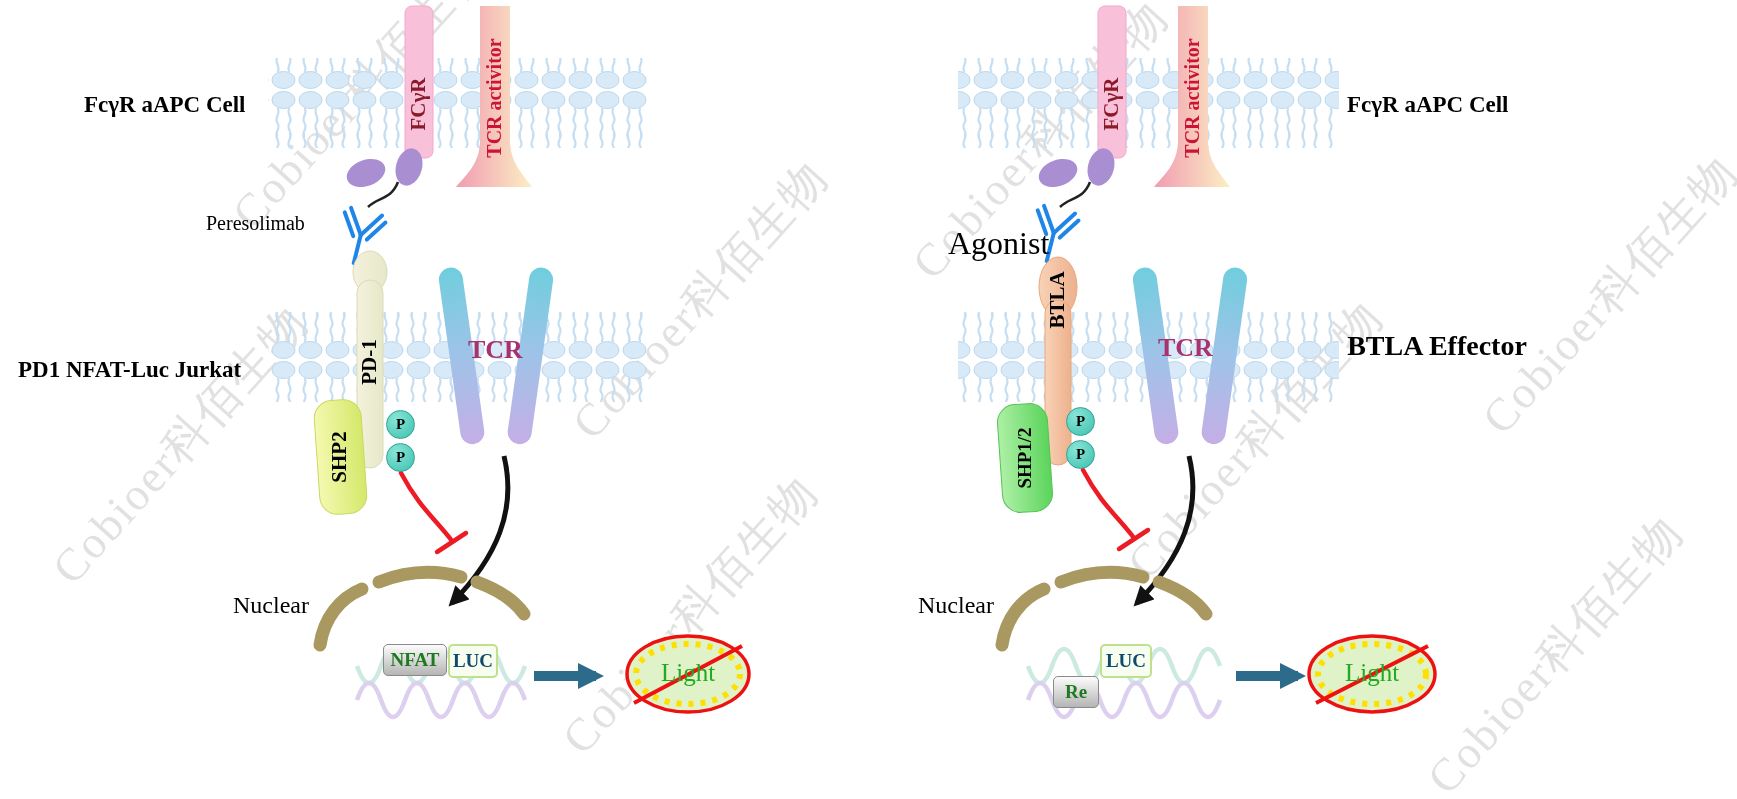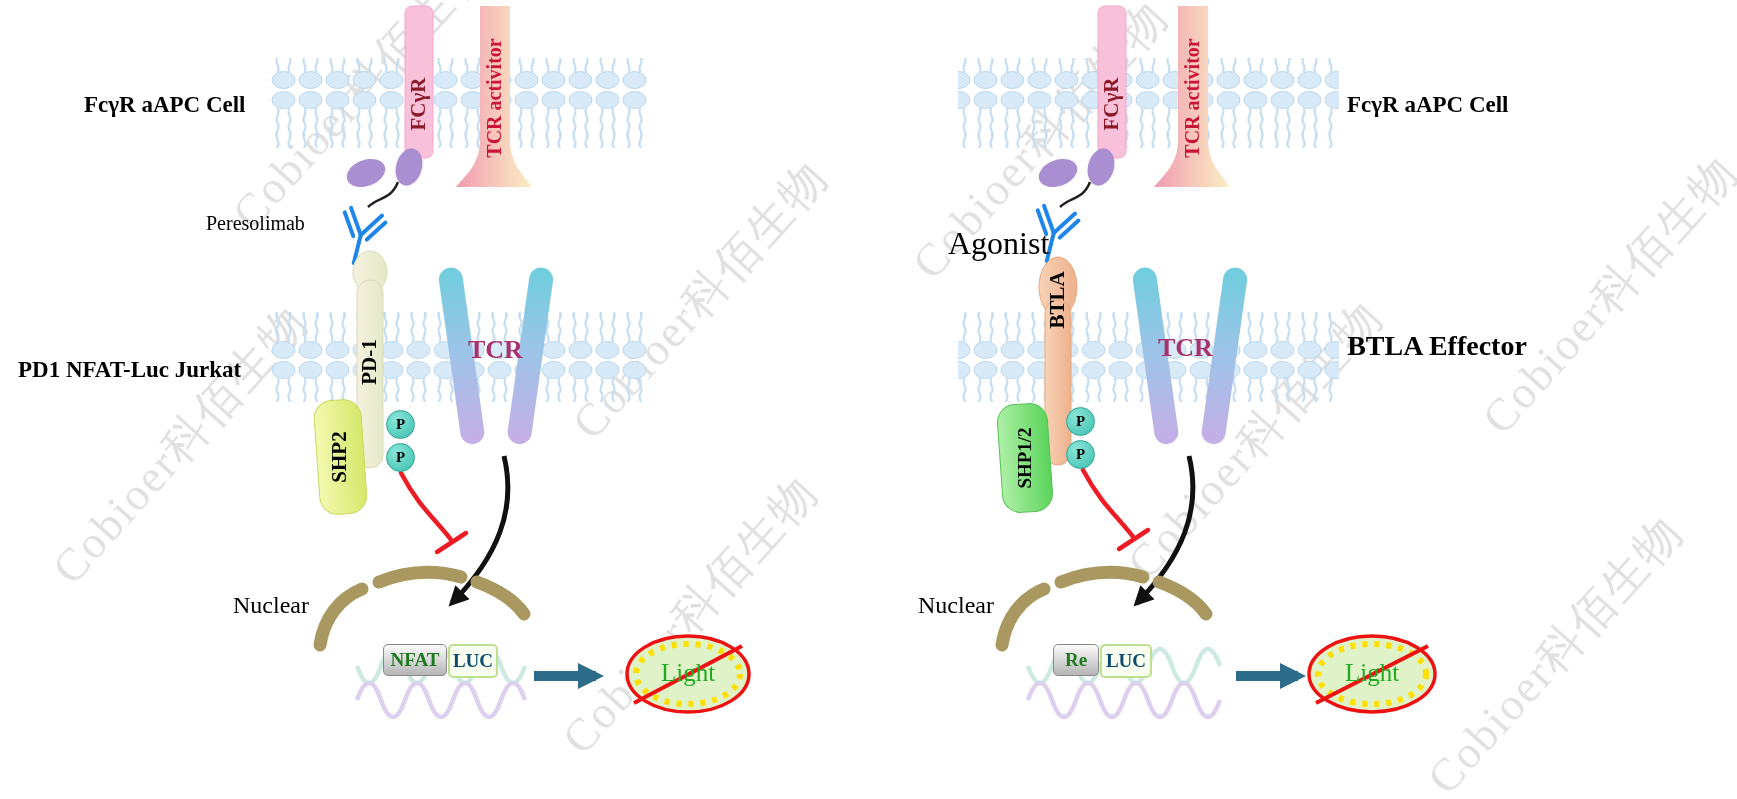"Re" div.tfbox { top: 644px -> 676px }
